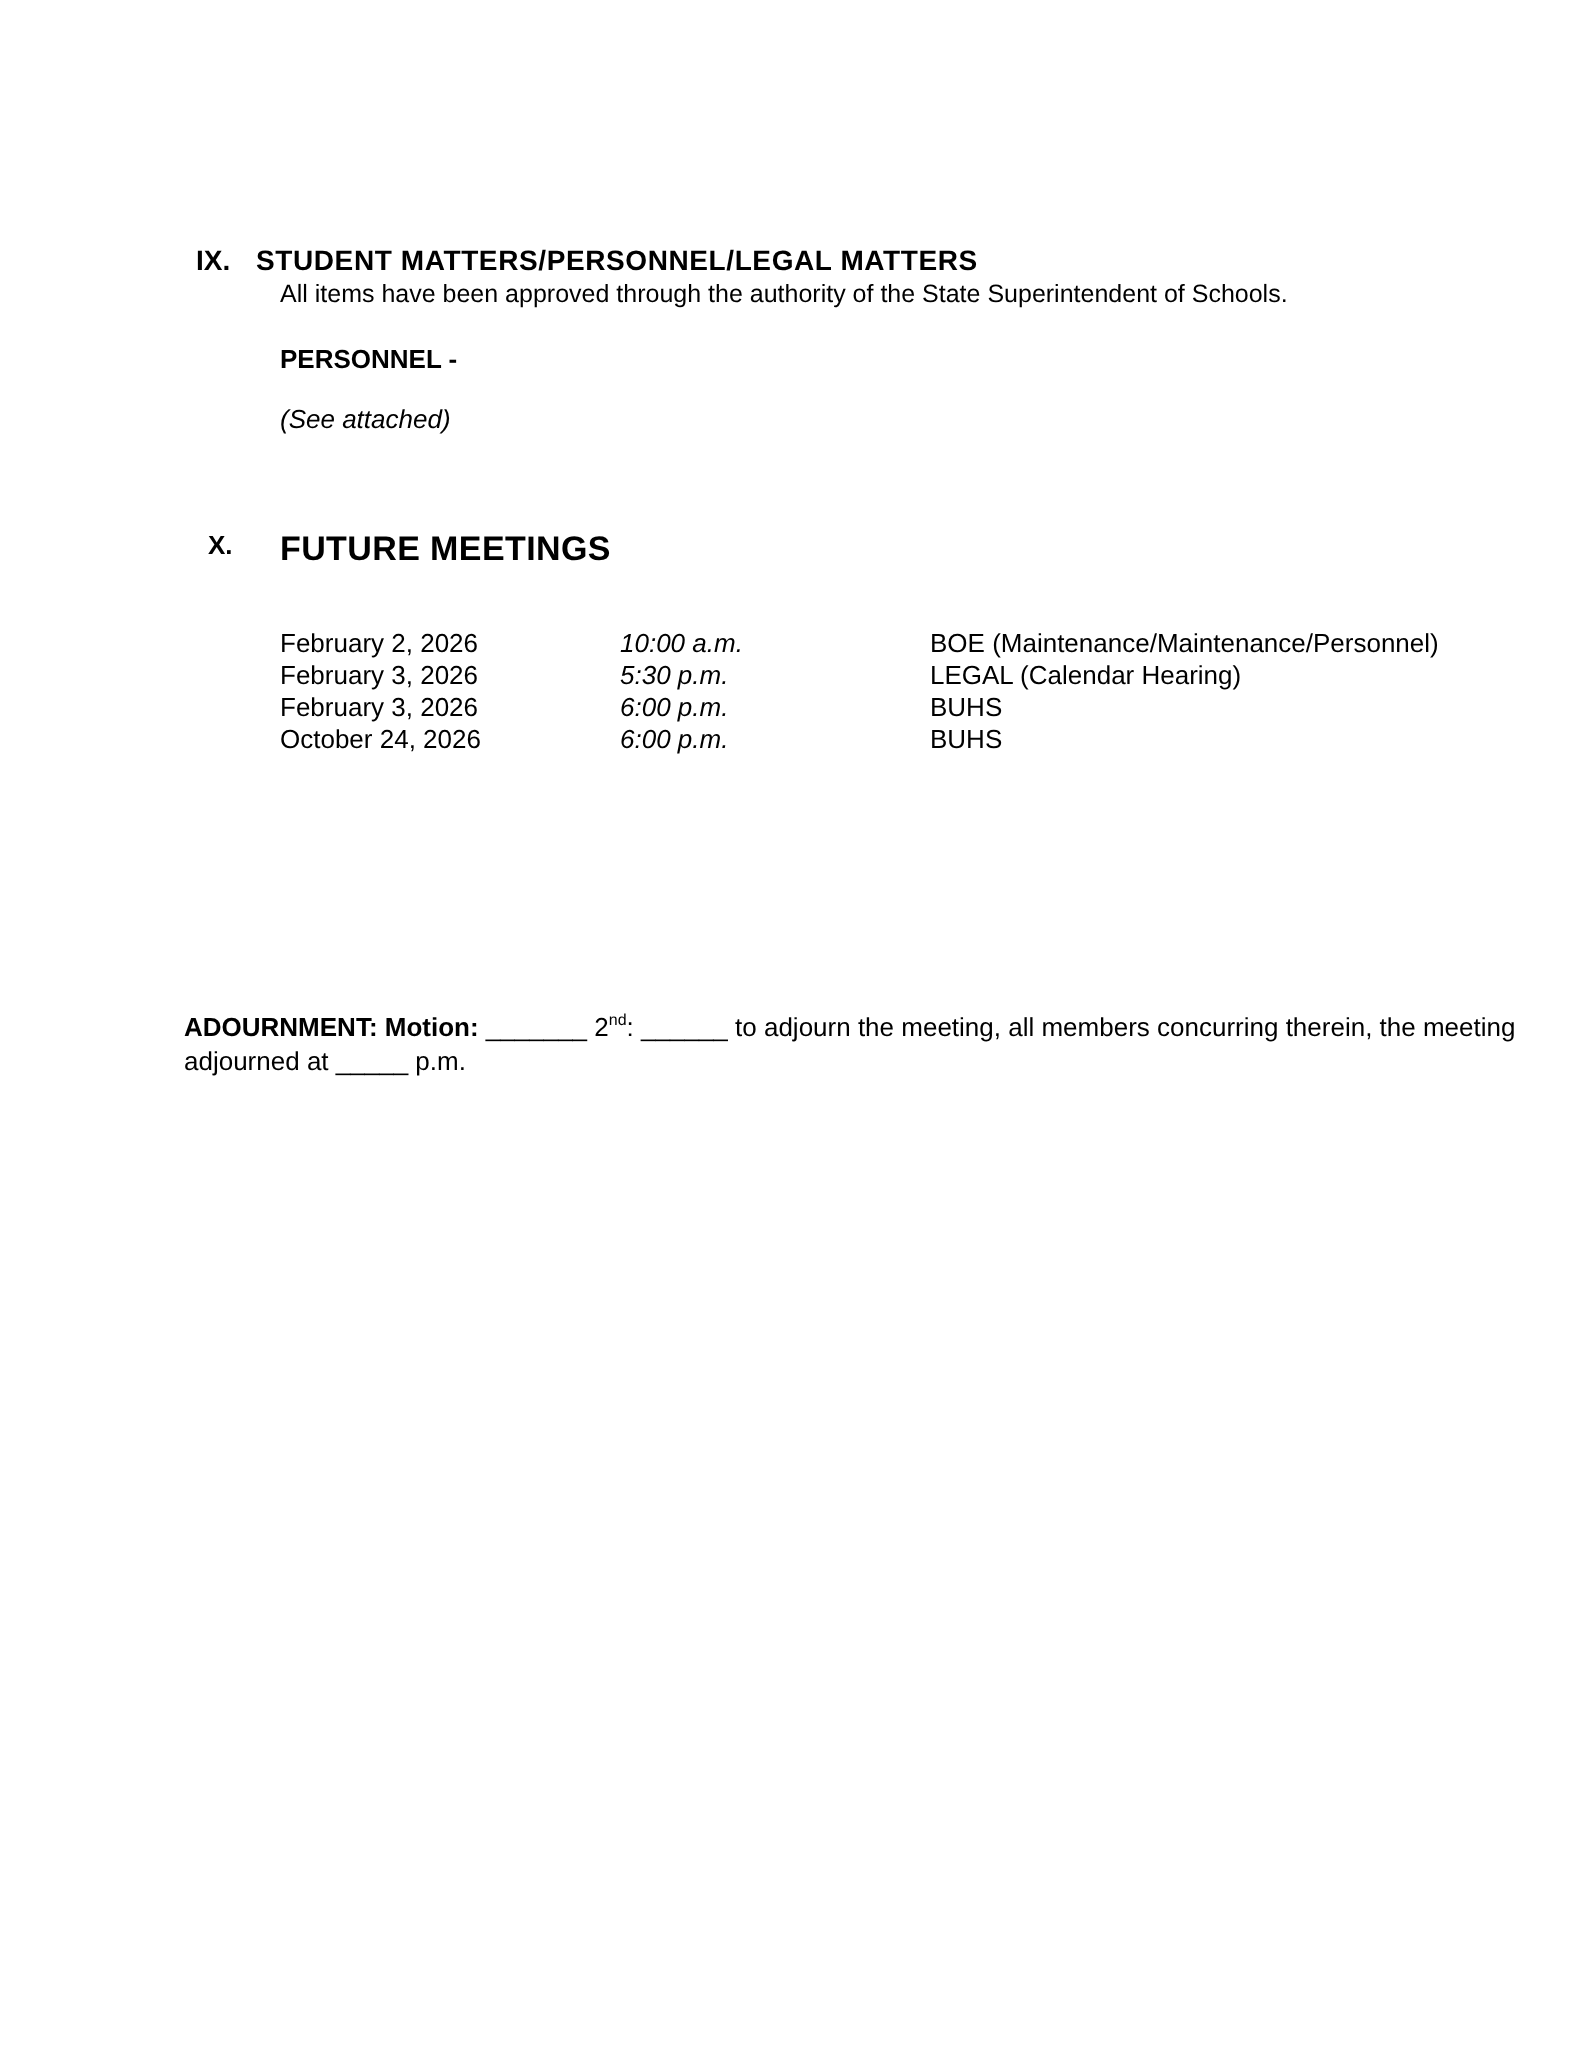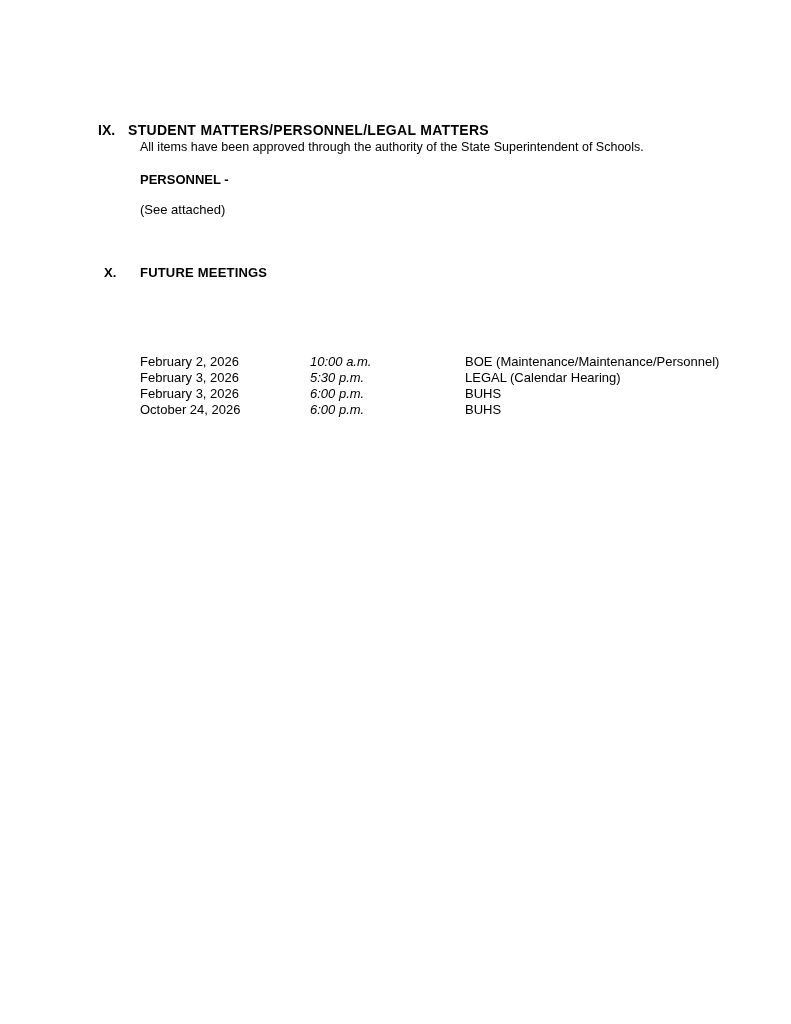"(See attached)" span.attachment-note { font-style: none -> italic }
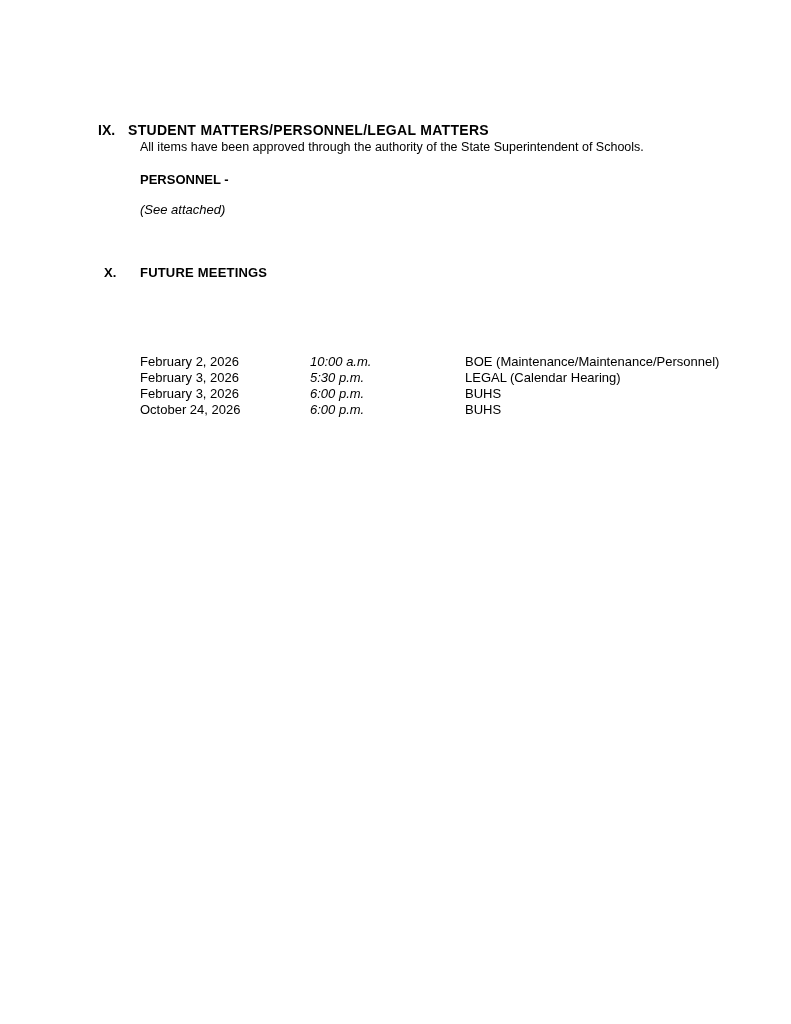"FUTURE MEETINGS" span.section-title { font-size: 13px -> 17px }
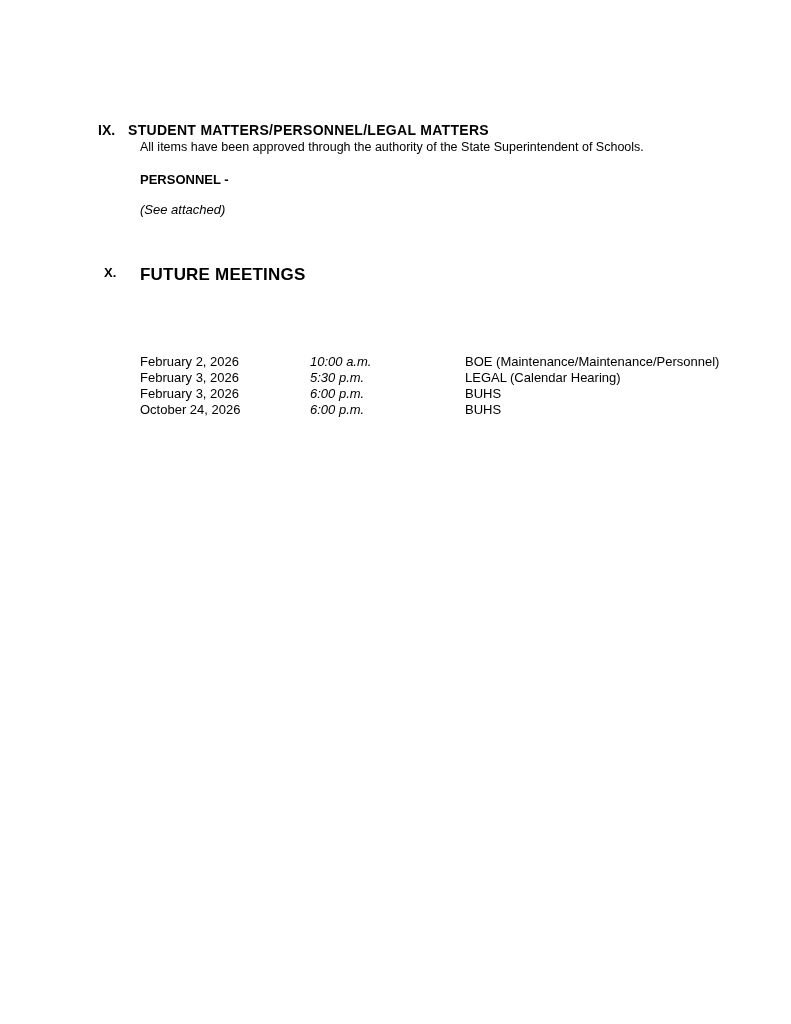"February 2, 2026" .meetings-table { margin-top: 40px -> none }
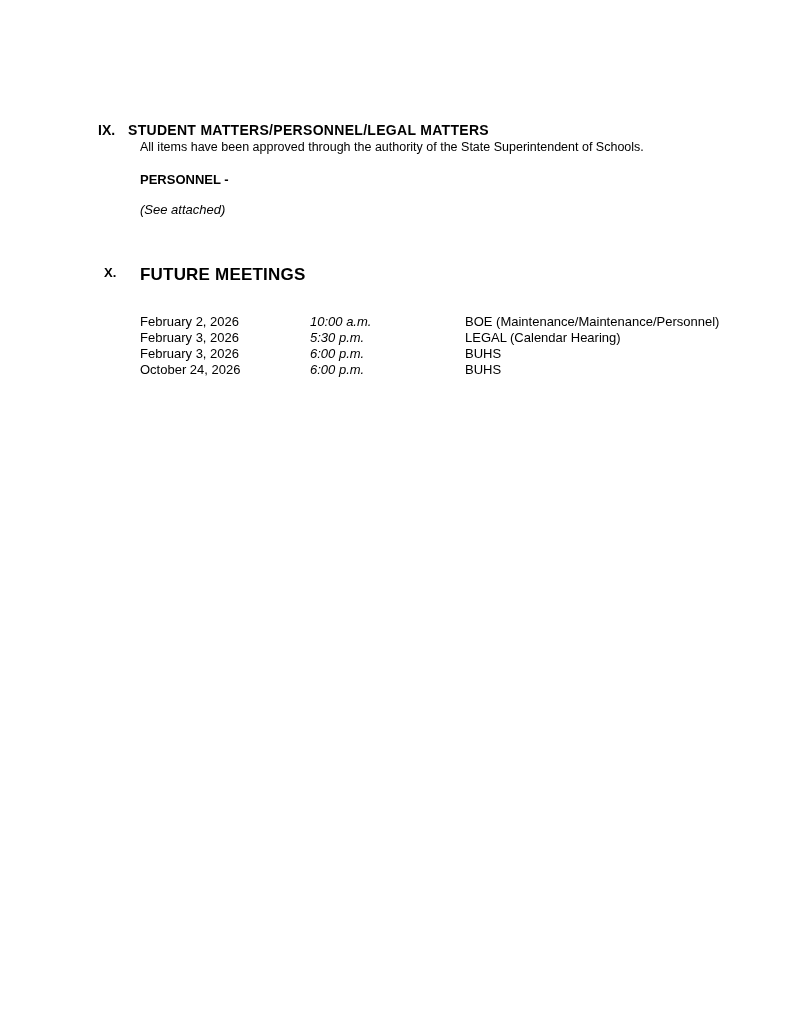"ADOURNMENT: Motion: _______ 2nd: ______" div.adjournment { html: none -> <div> <span>ADOURNMENT: Motion:</span><span> _______ 2</span><span>nd</span><span>: ______ to adjourn the meeting, all members concurring therein, the meeting</span><br> <span>adjourned at _____ p.m.</span> </div> }
